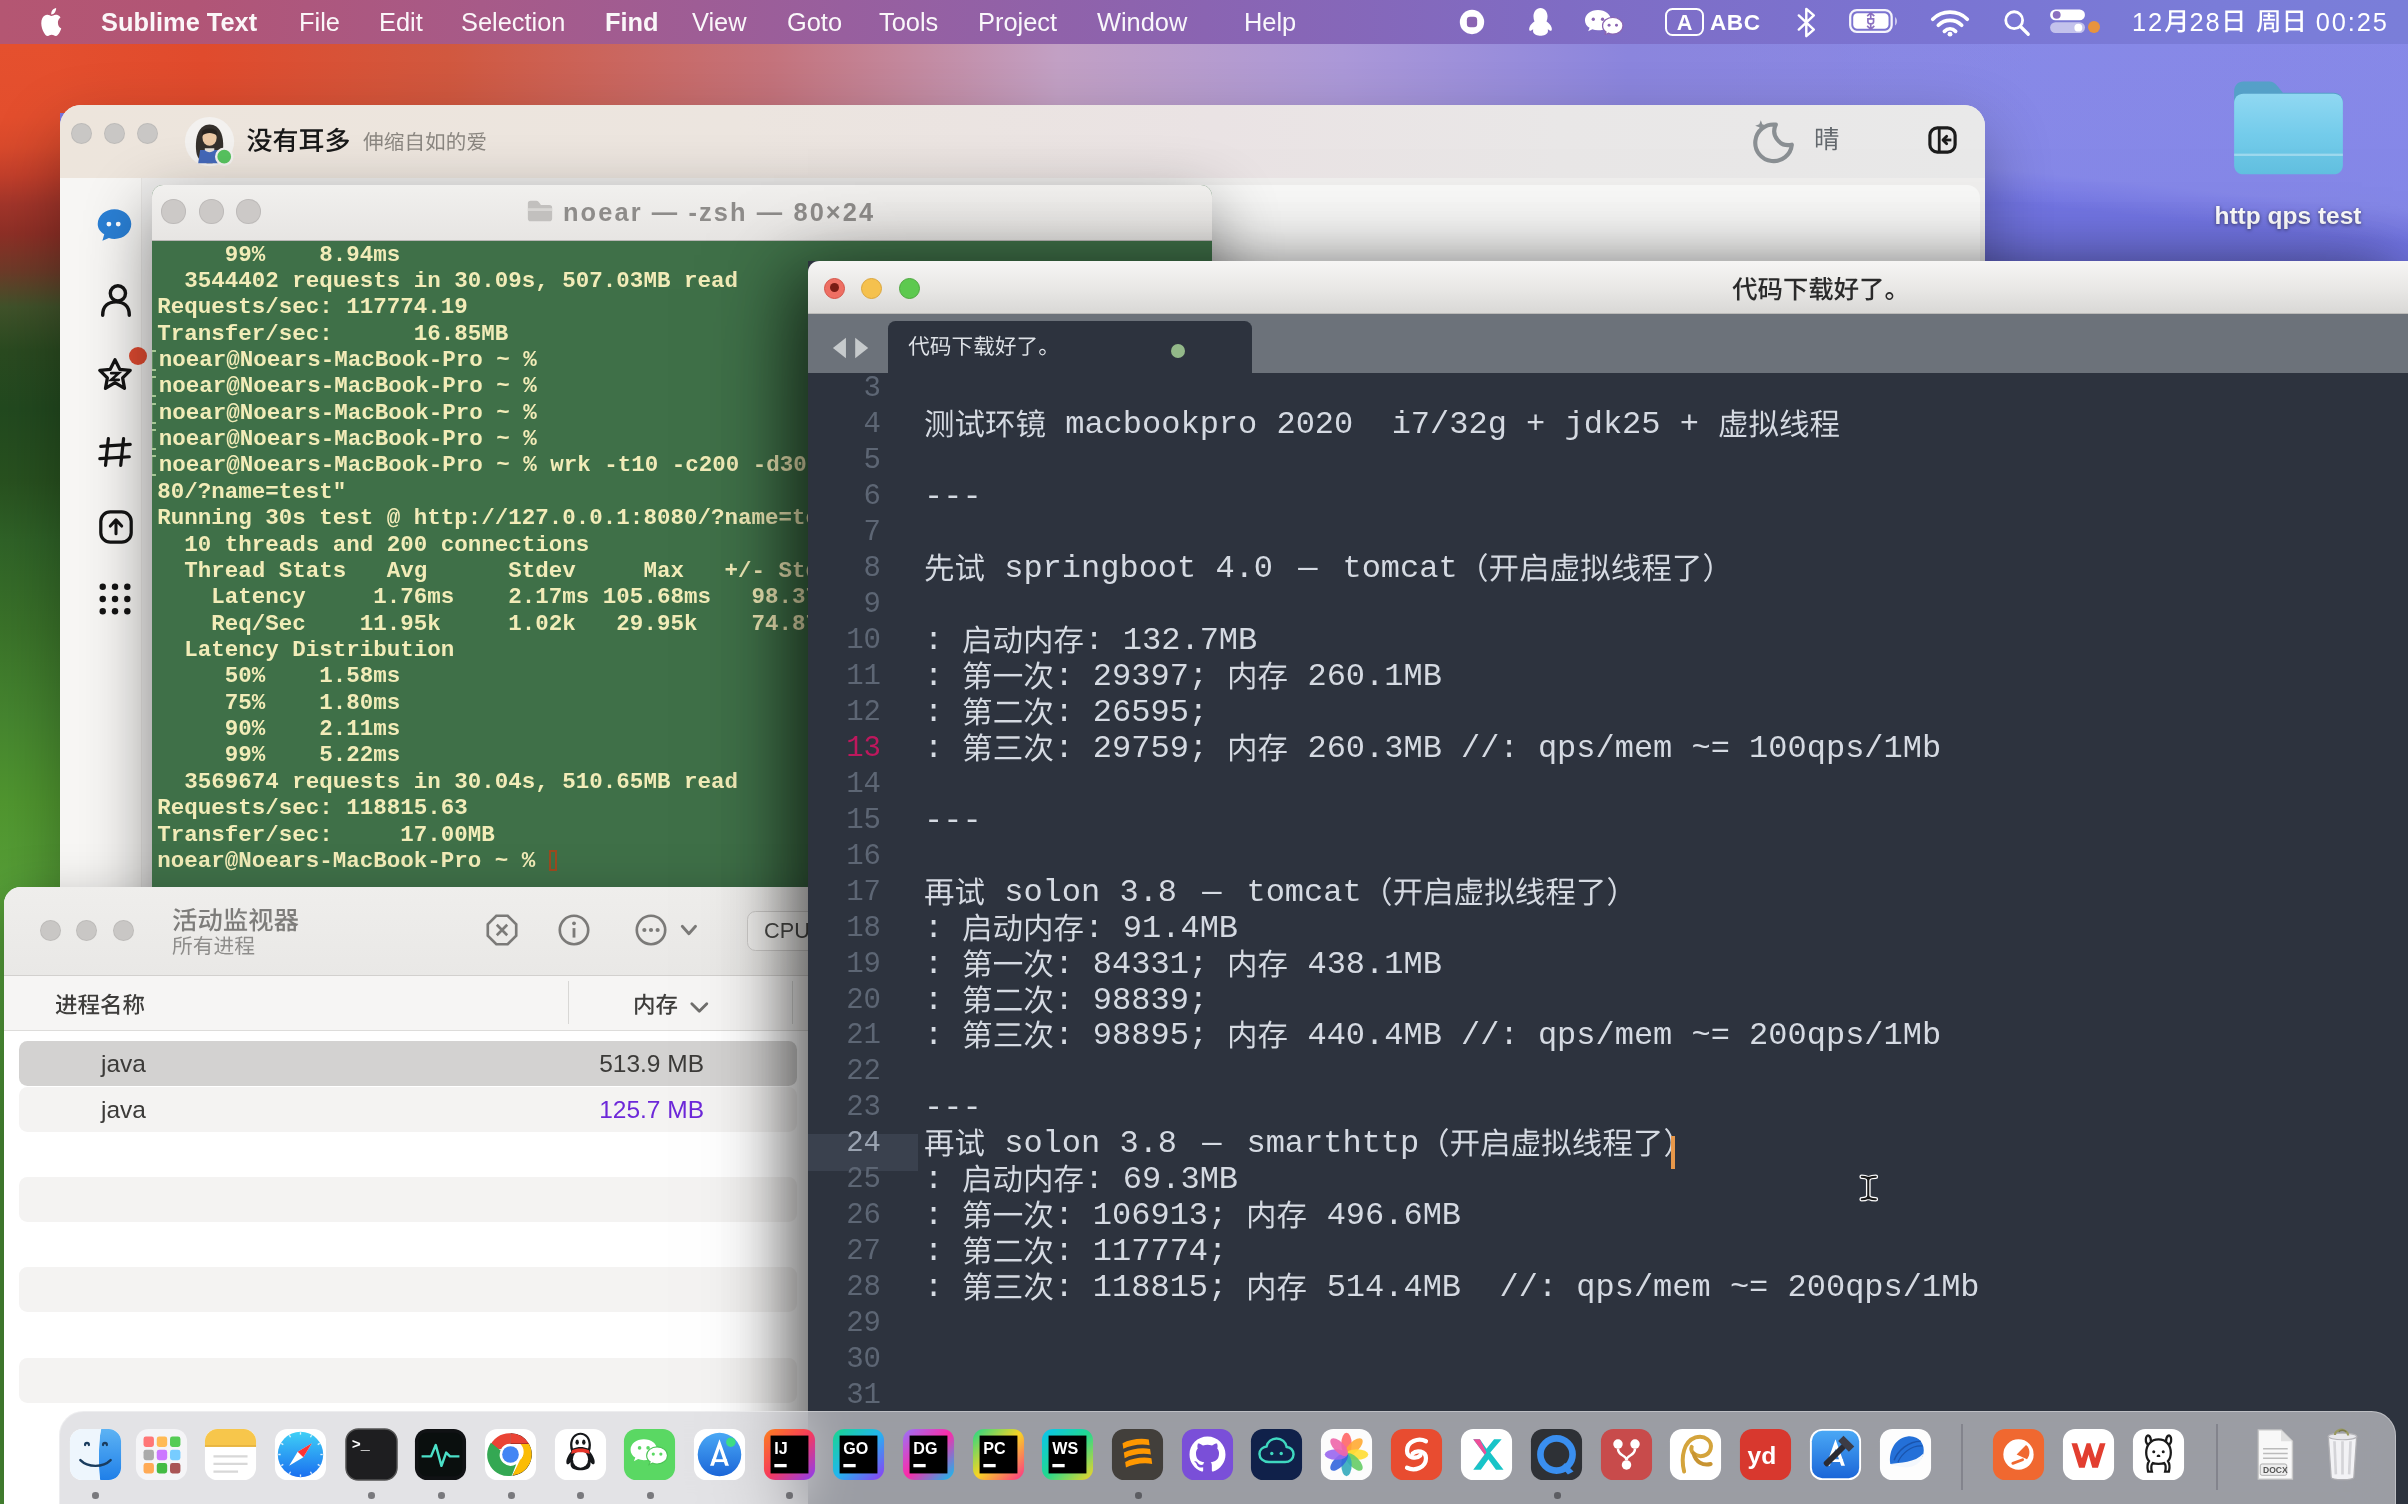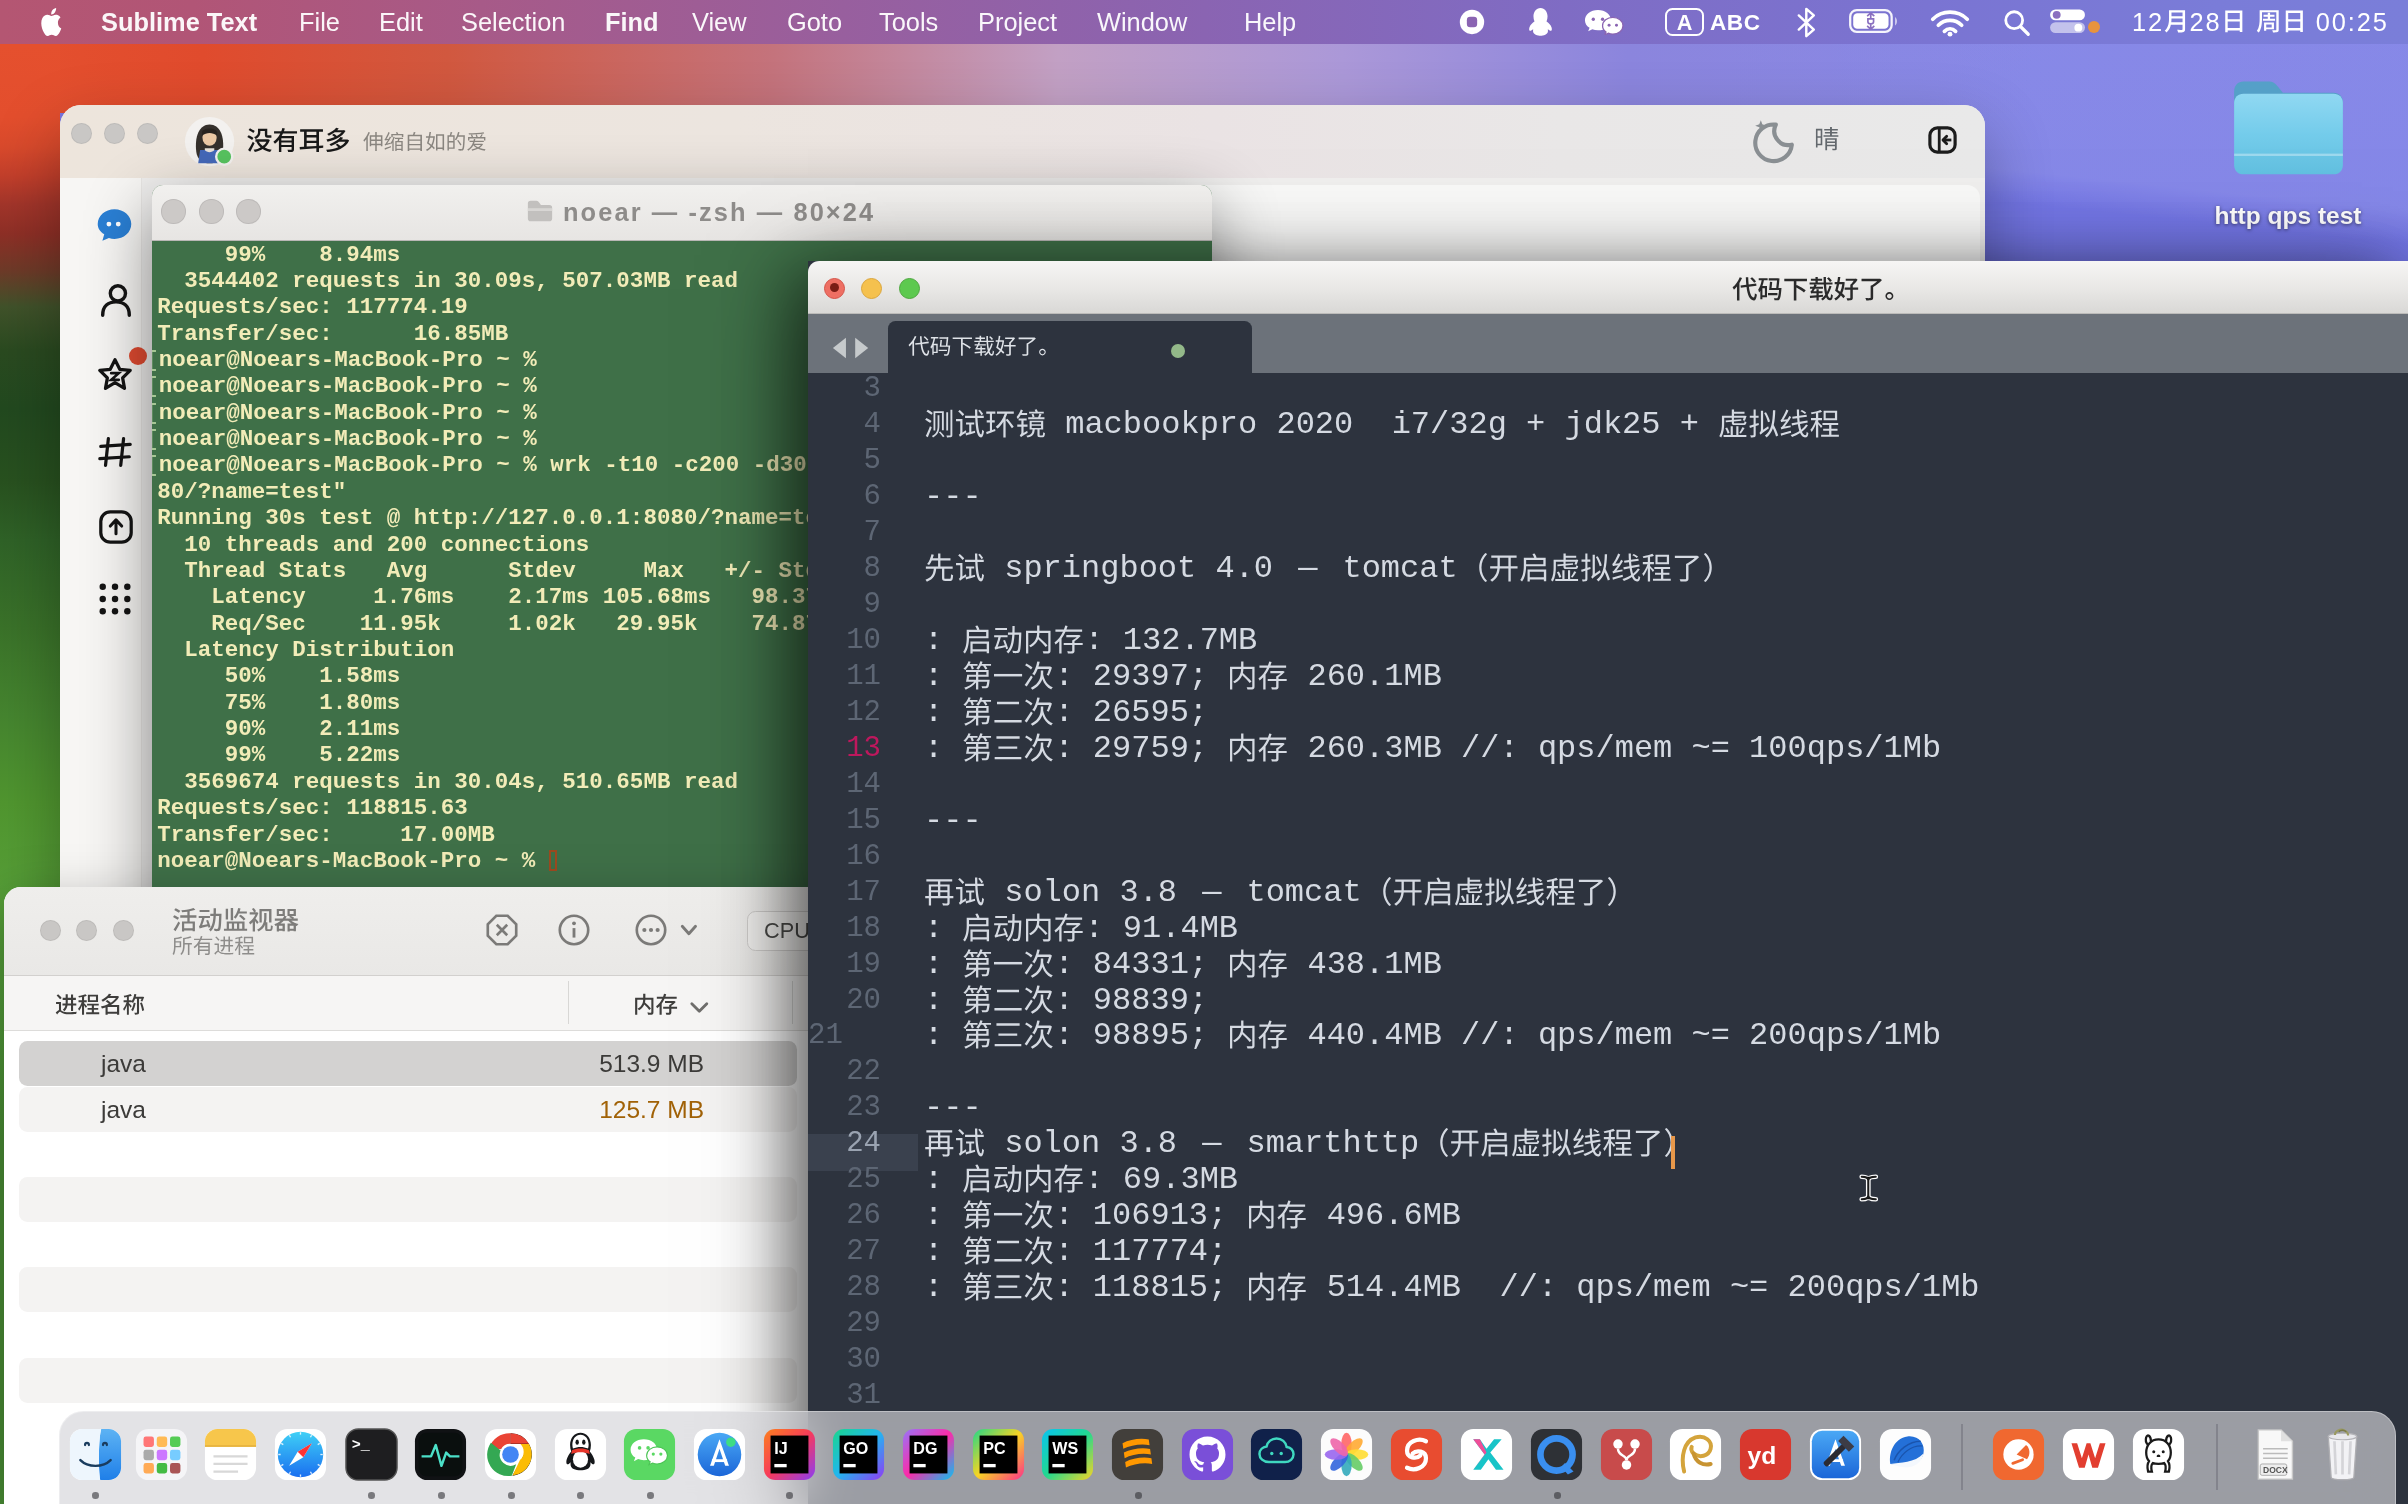"21" div.abs { text-align: none -> right }
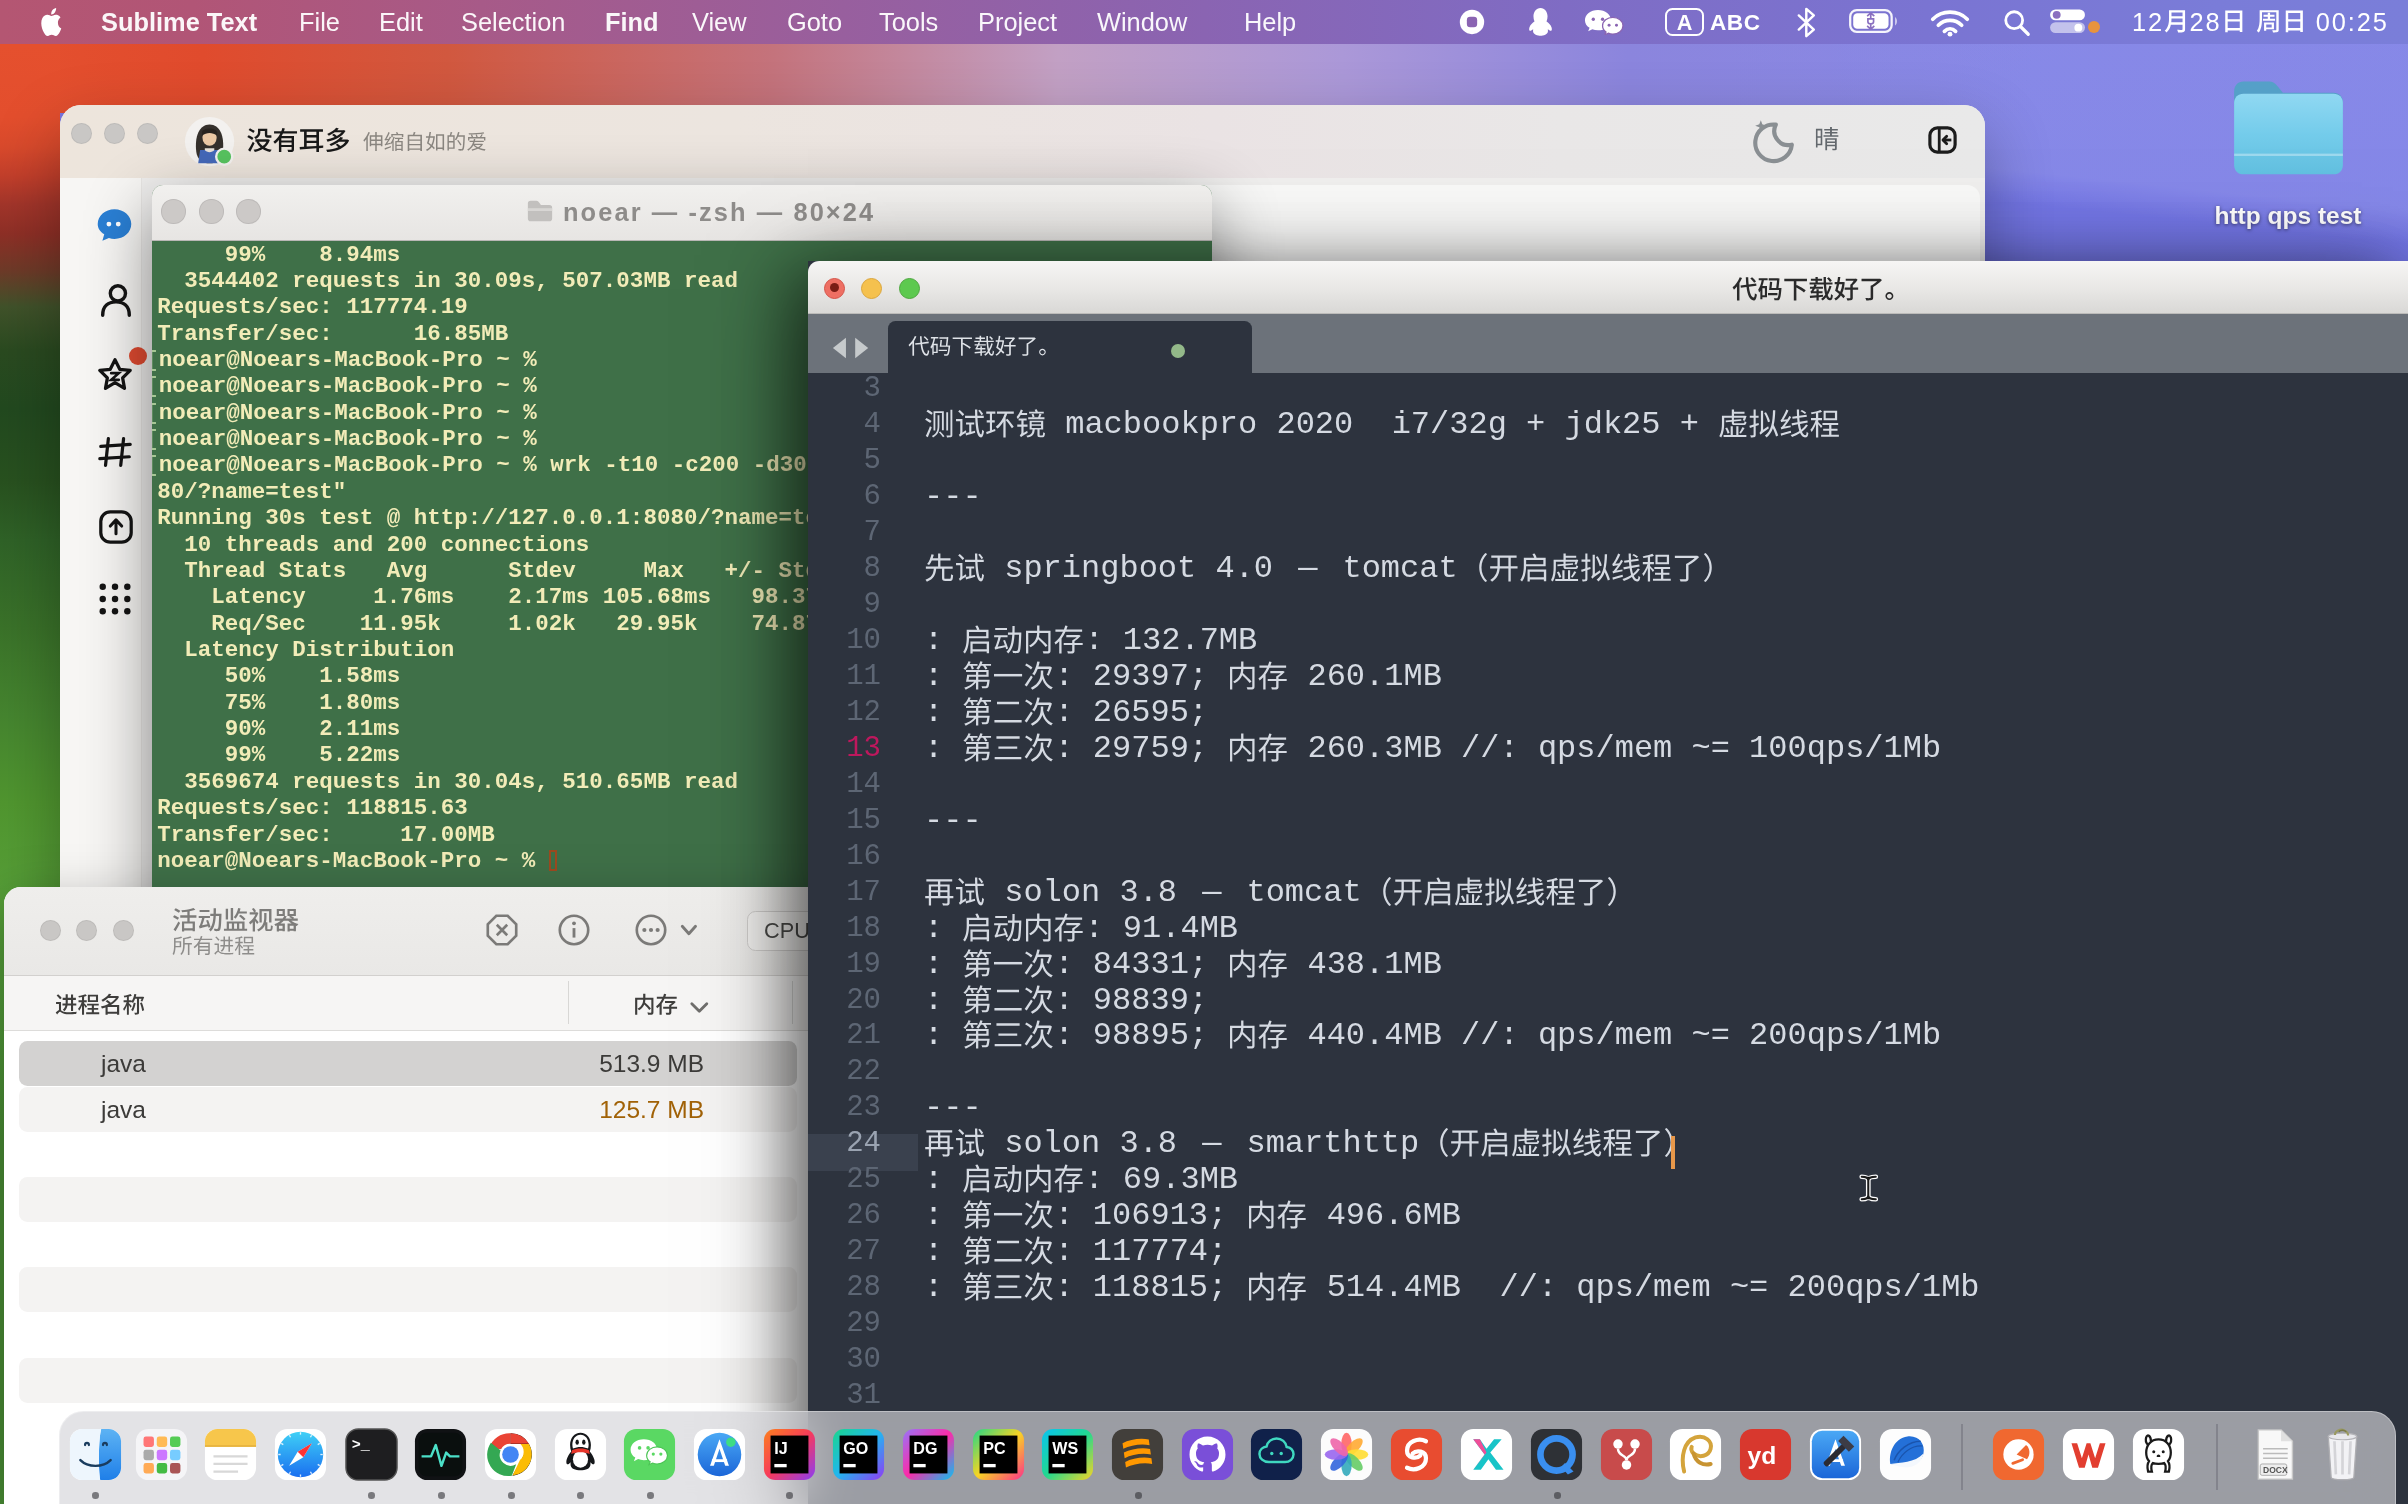"125.7 MB" div.abs { color: #a16207 -> #6d28d9 }
